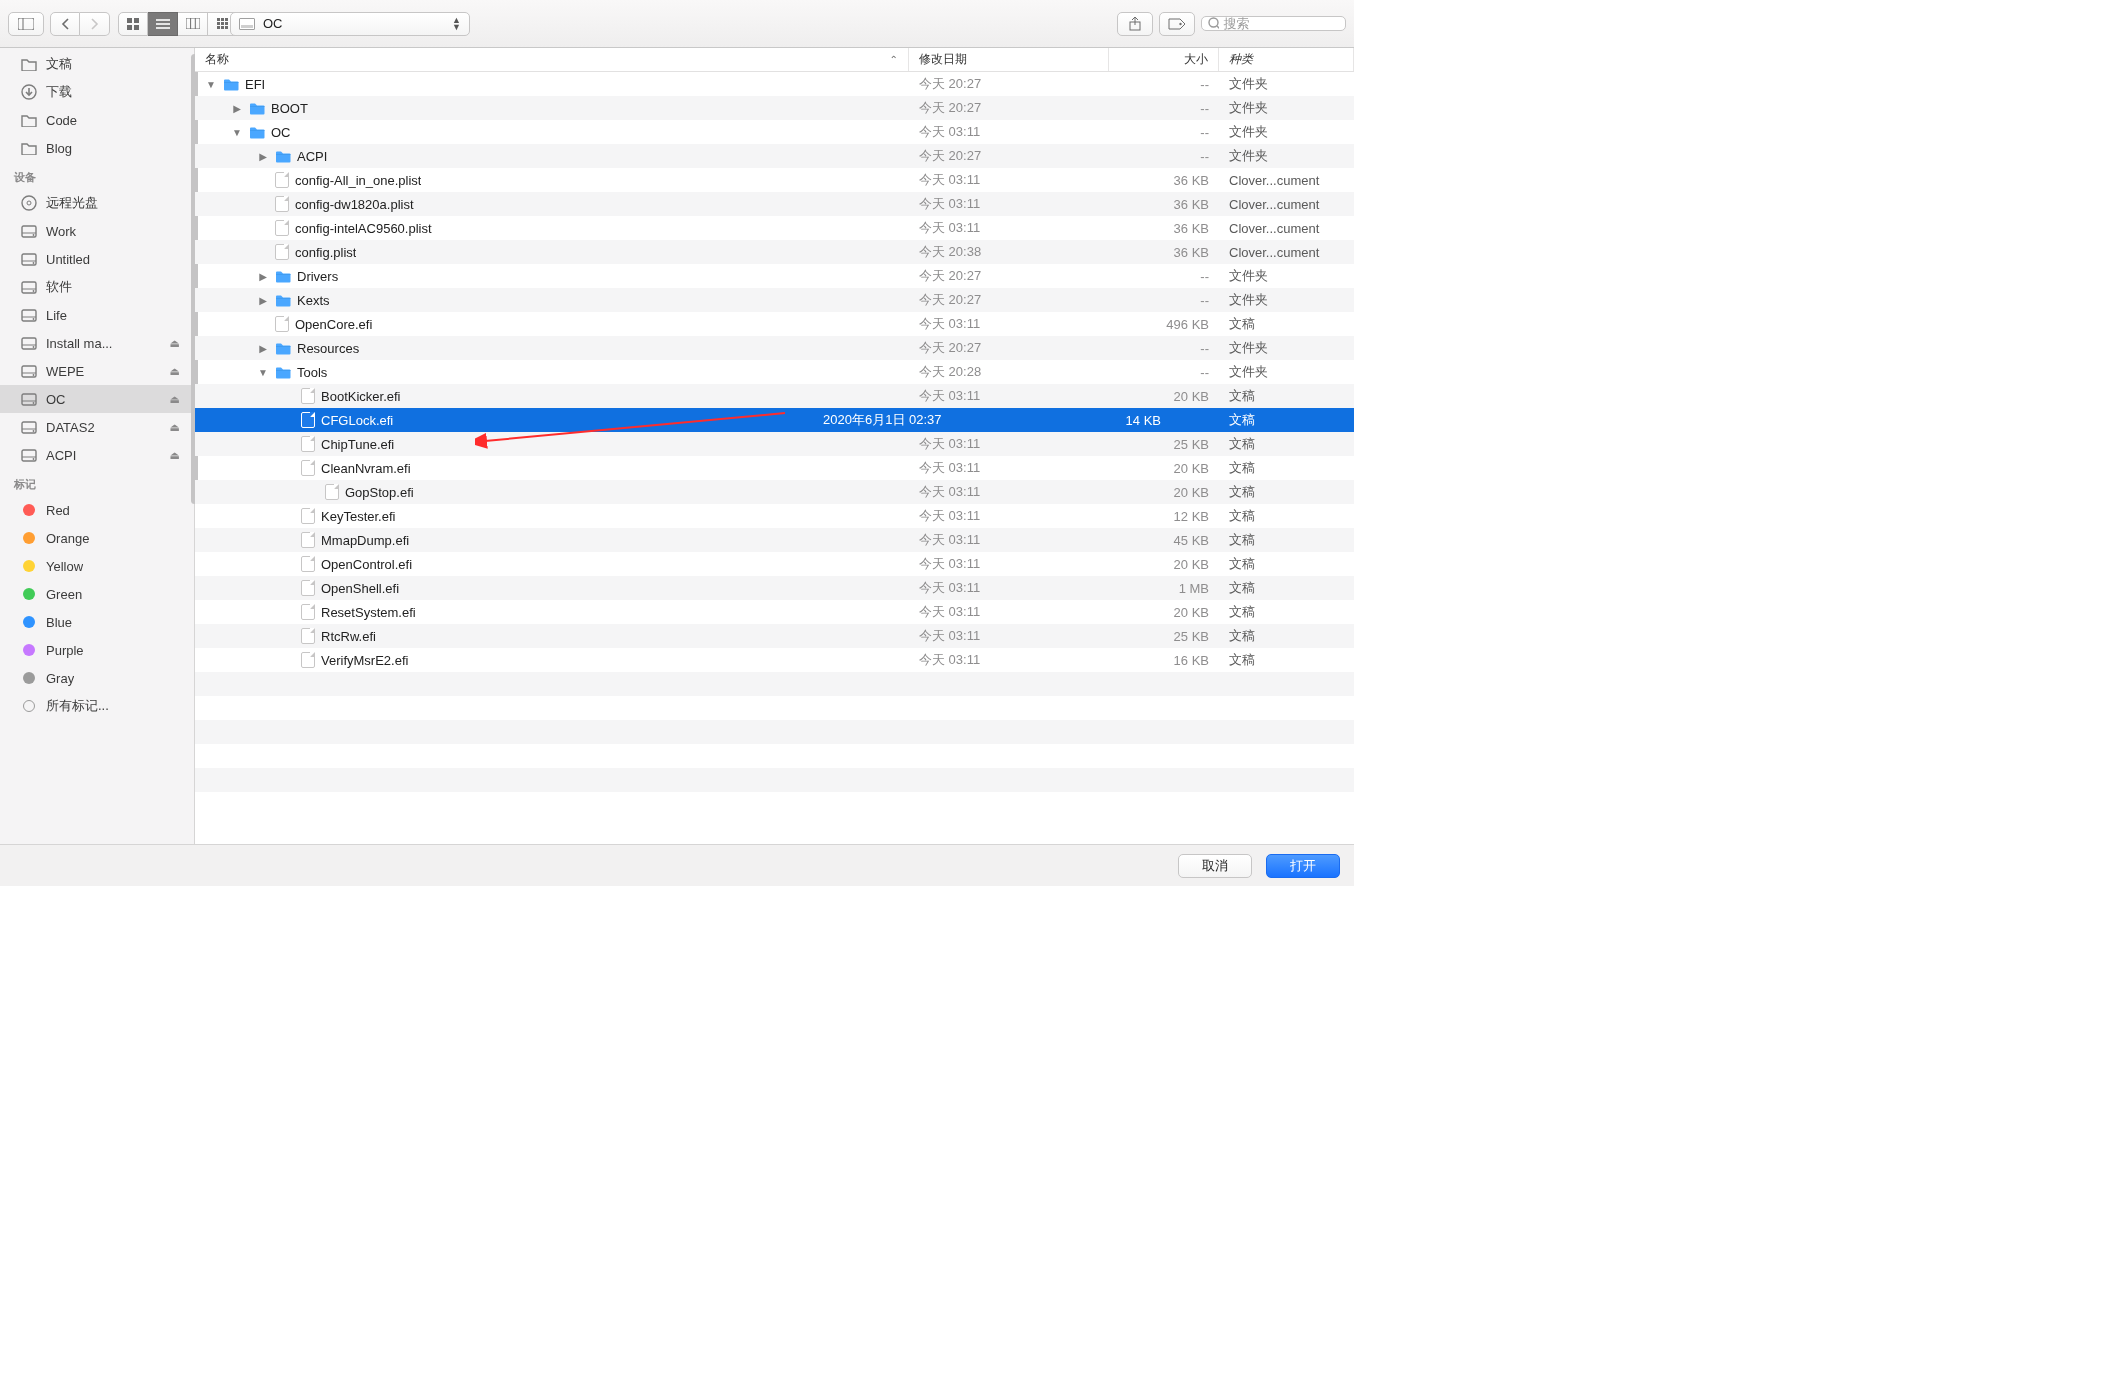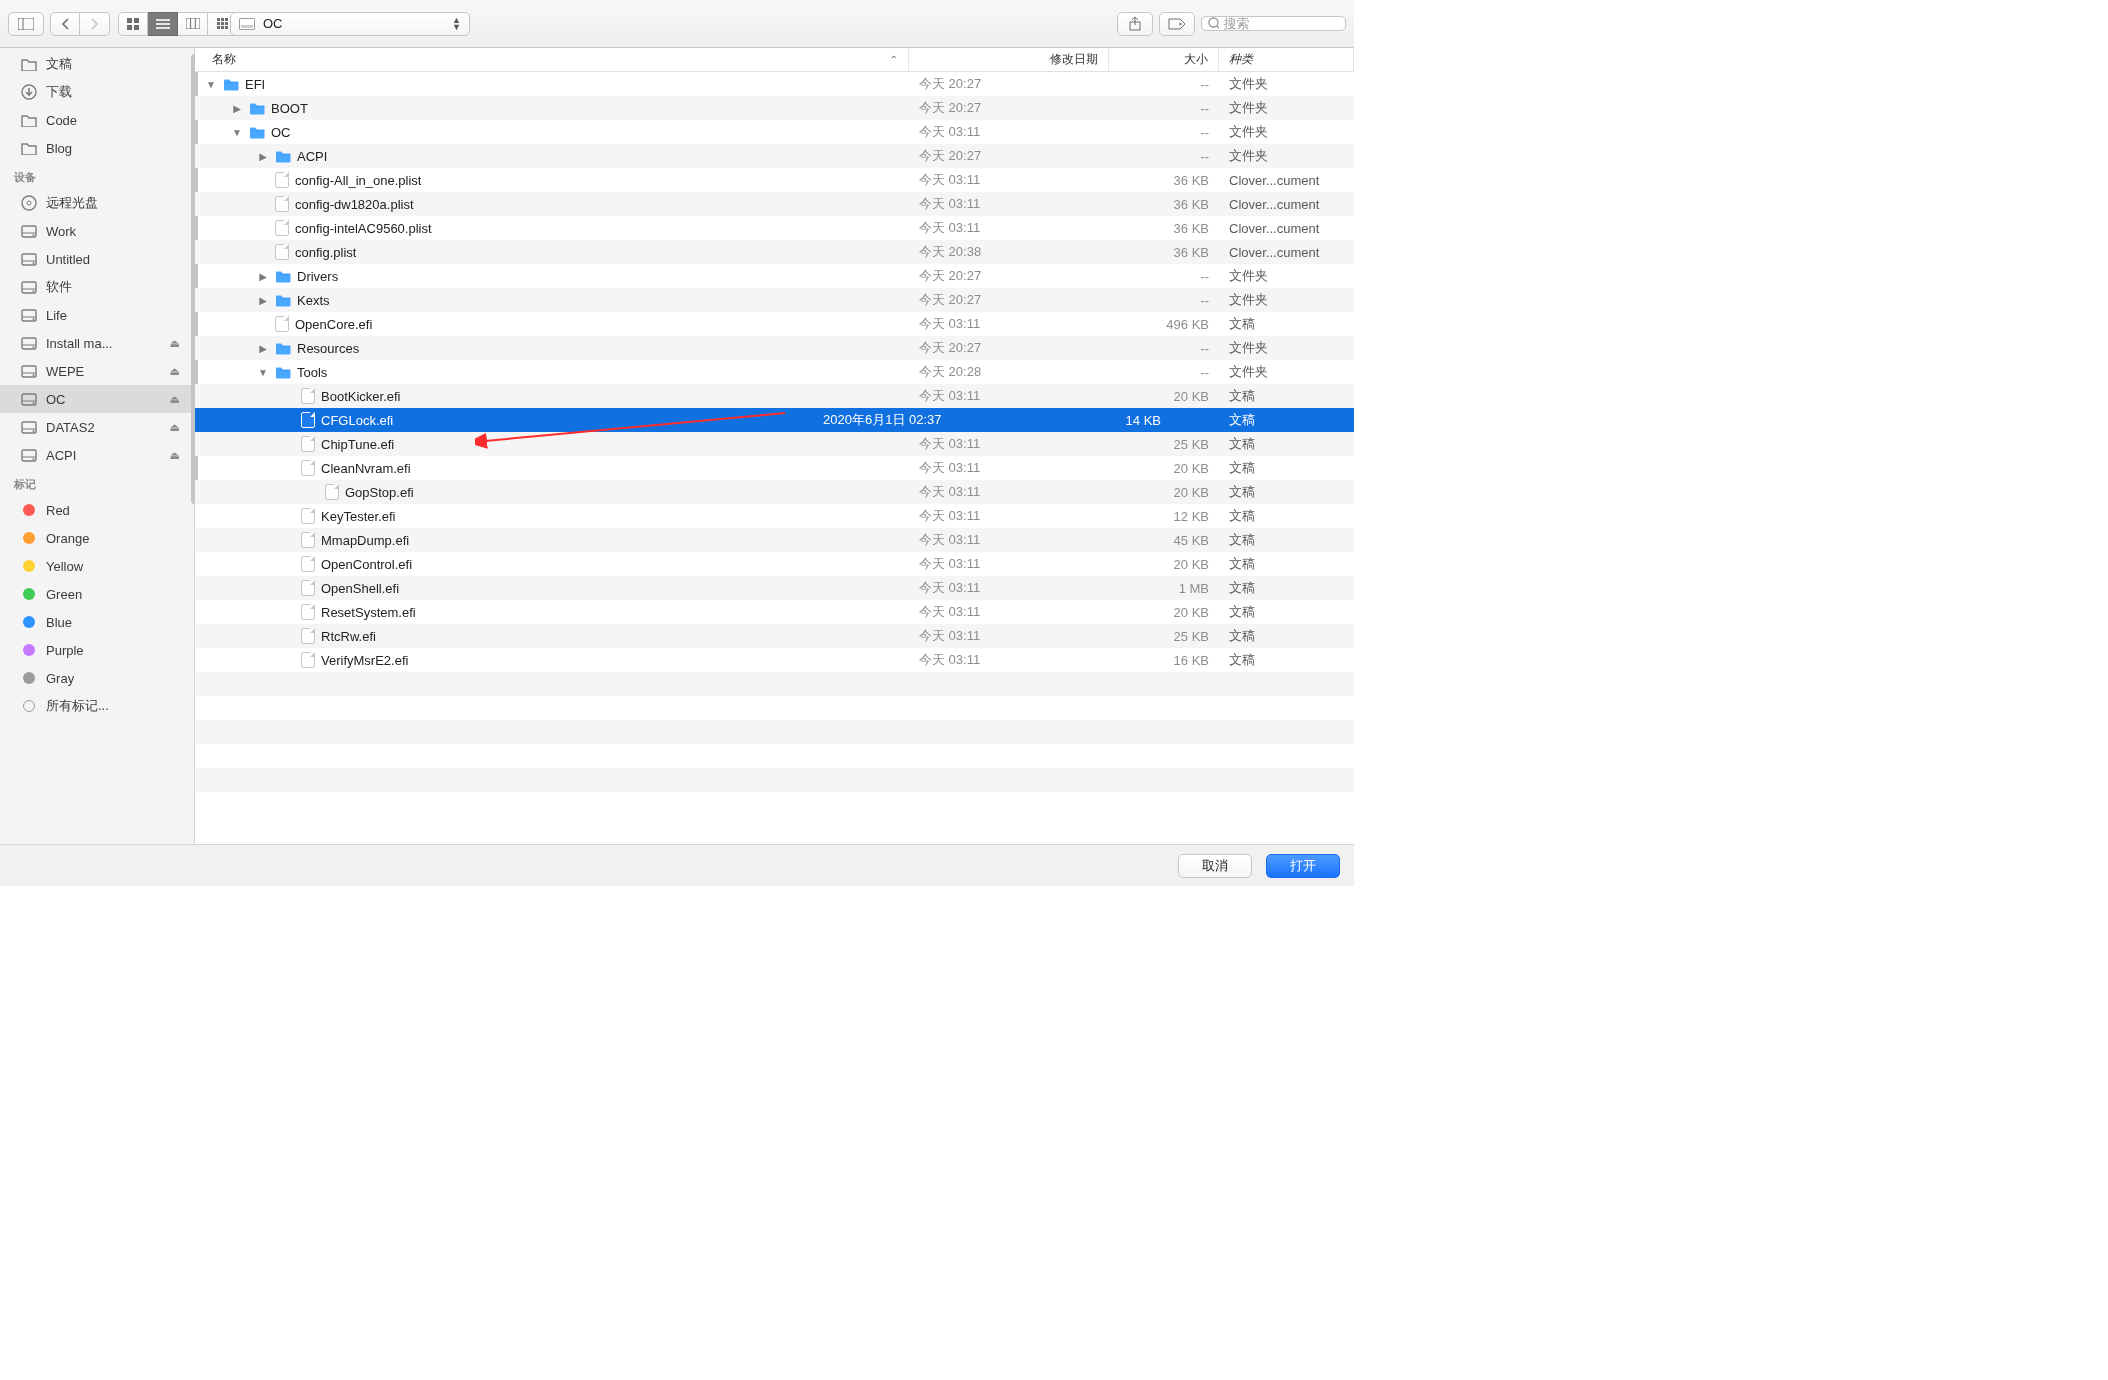"名称" .col-name { margin-left: 7px -> none }
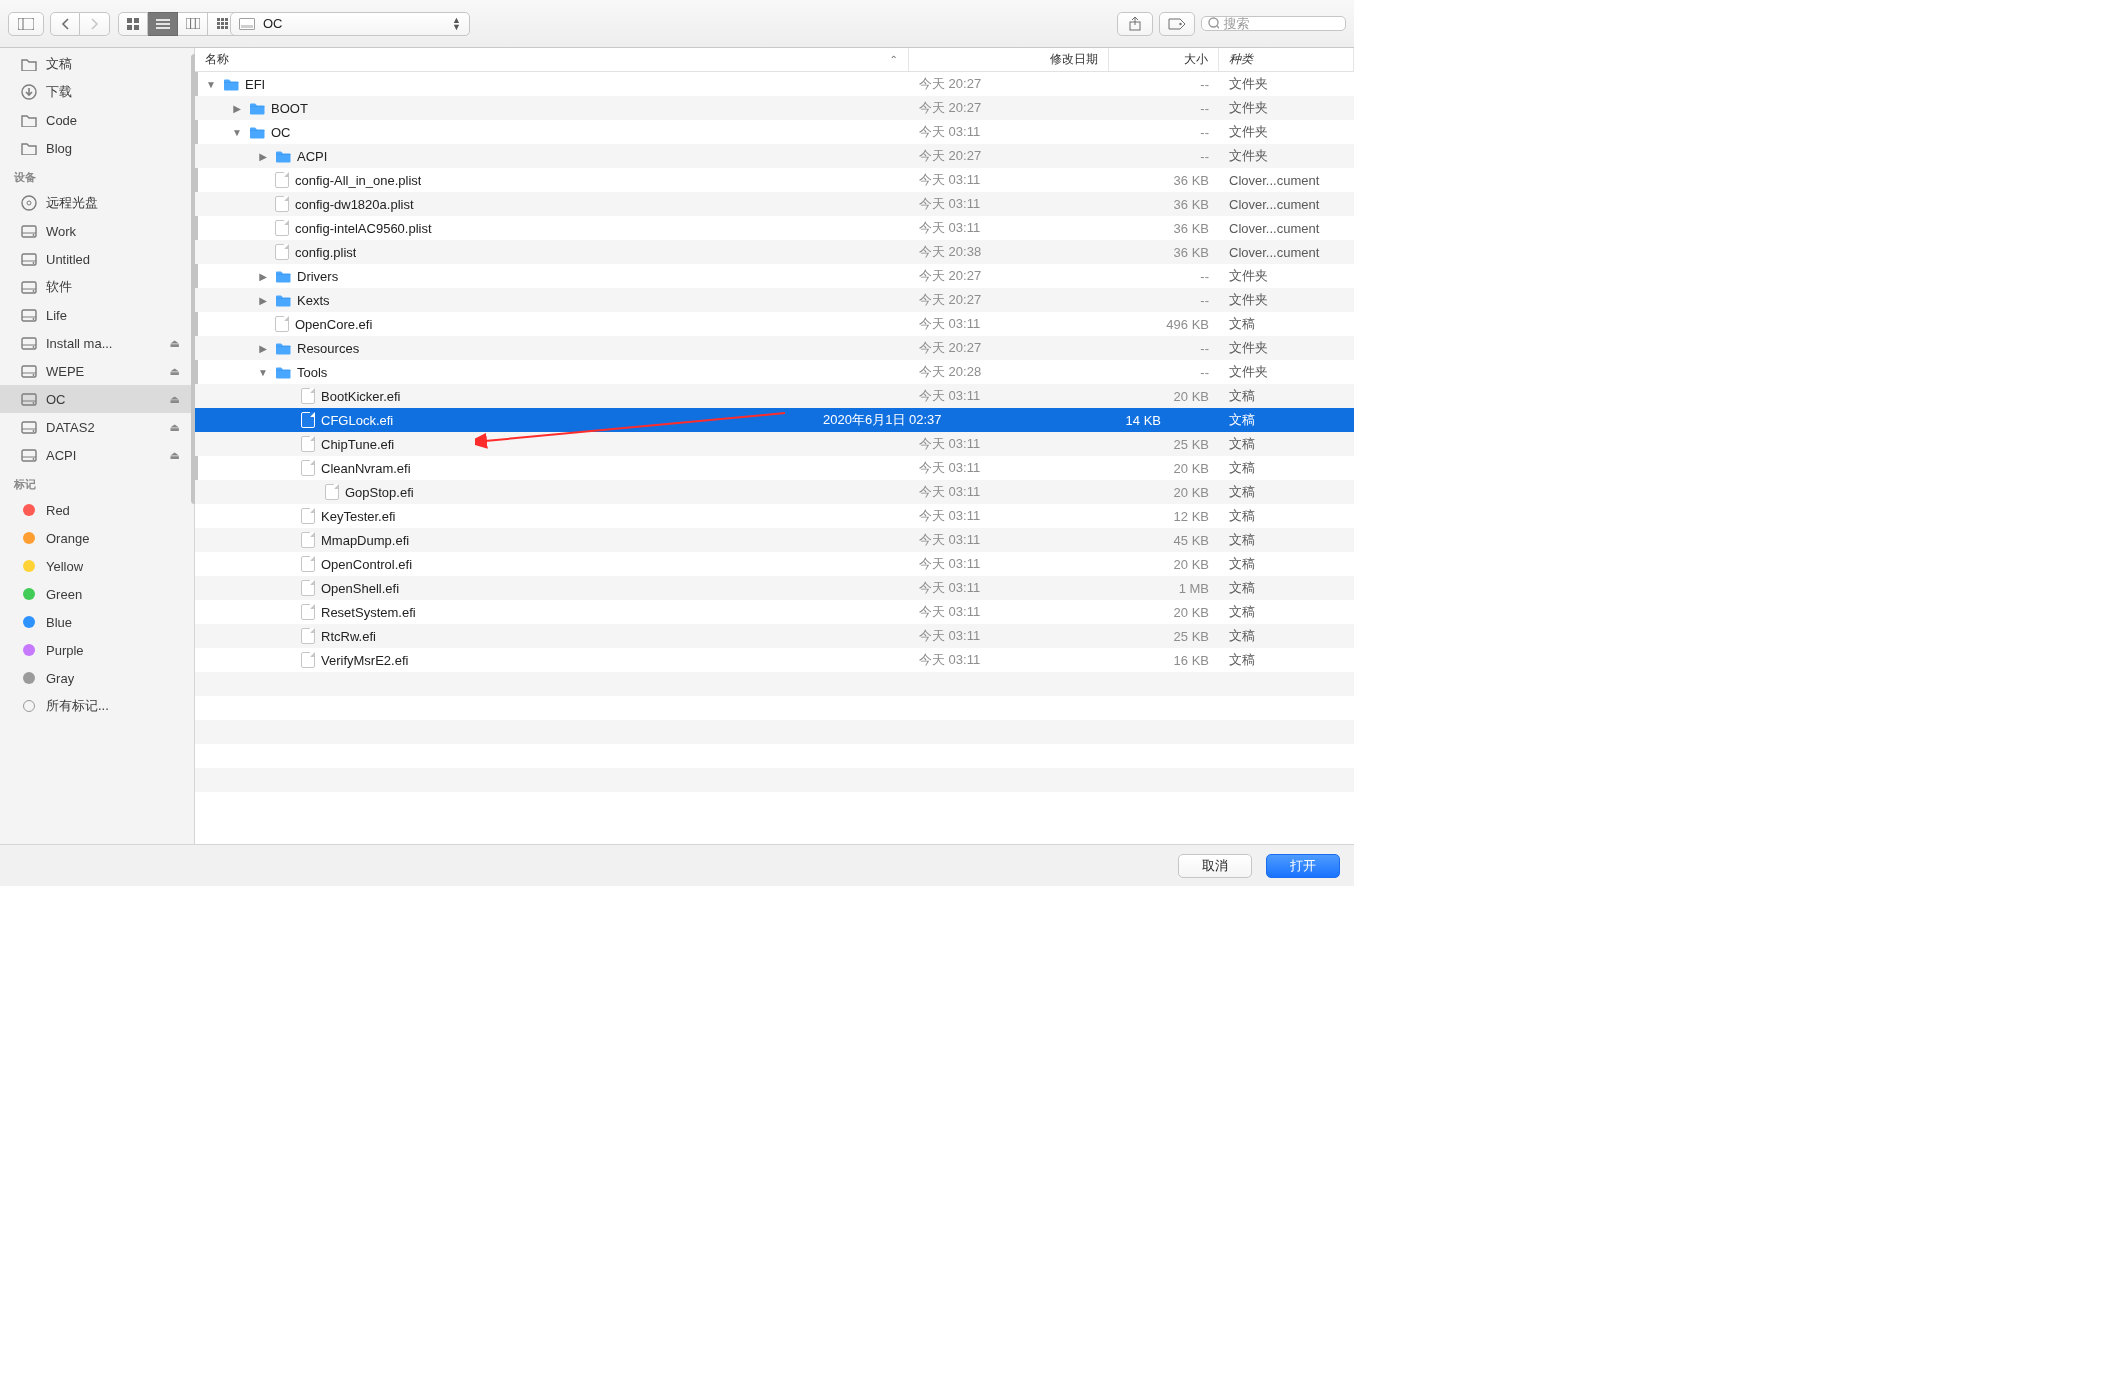"修改日期" .col-date { justify-content: flex-end -> none }
